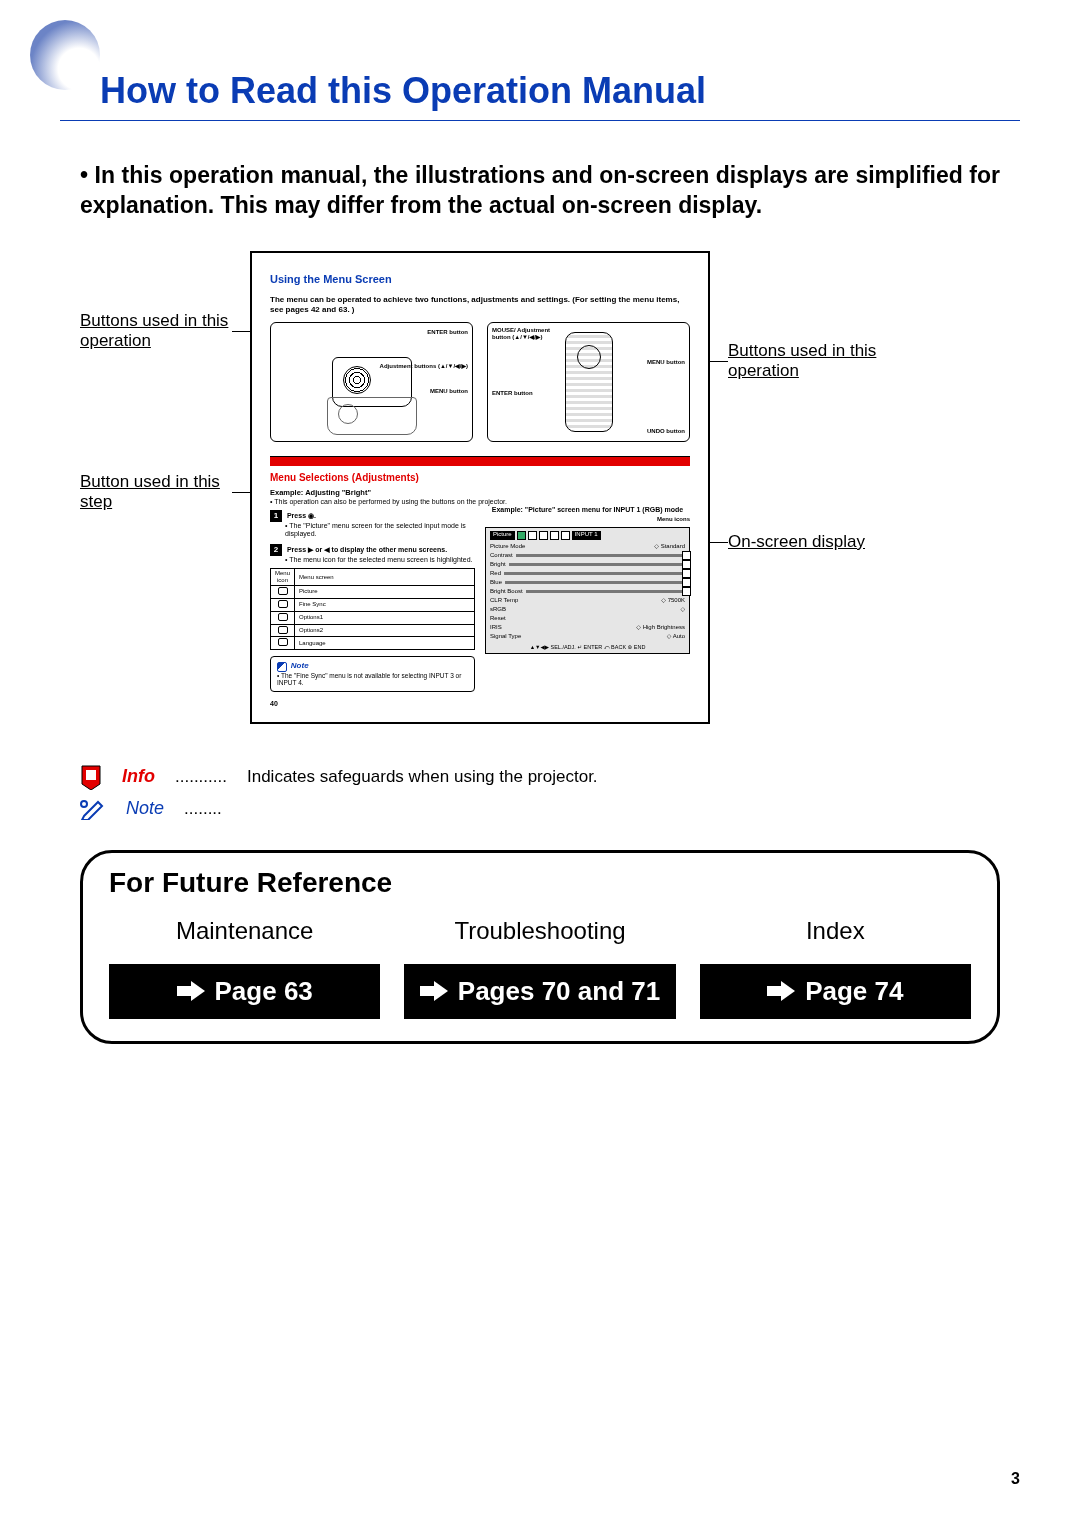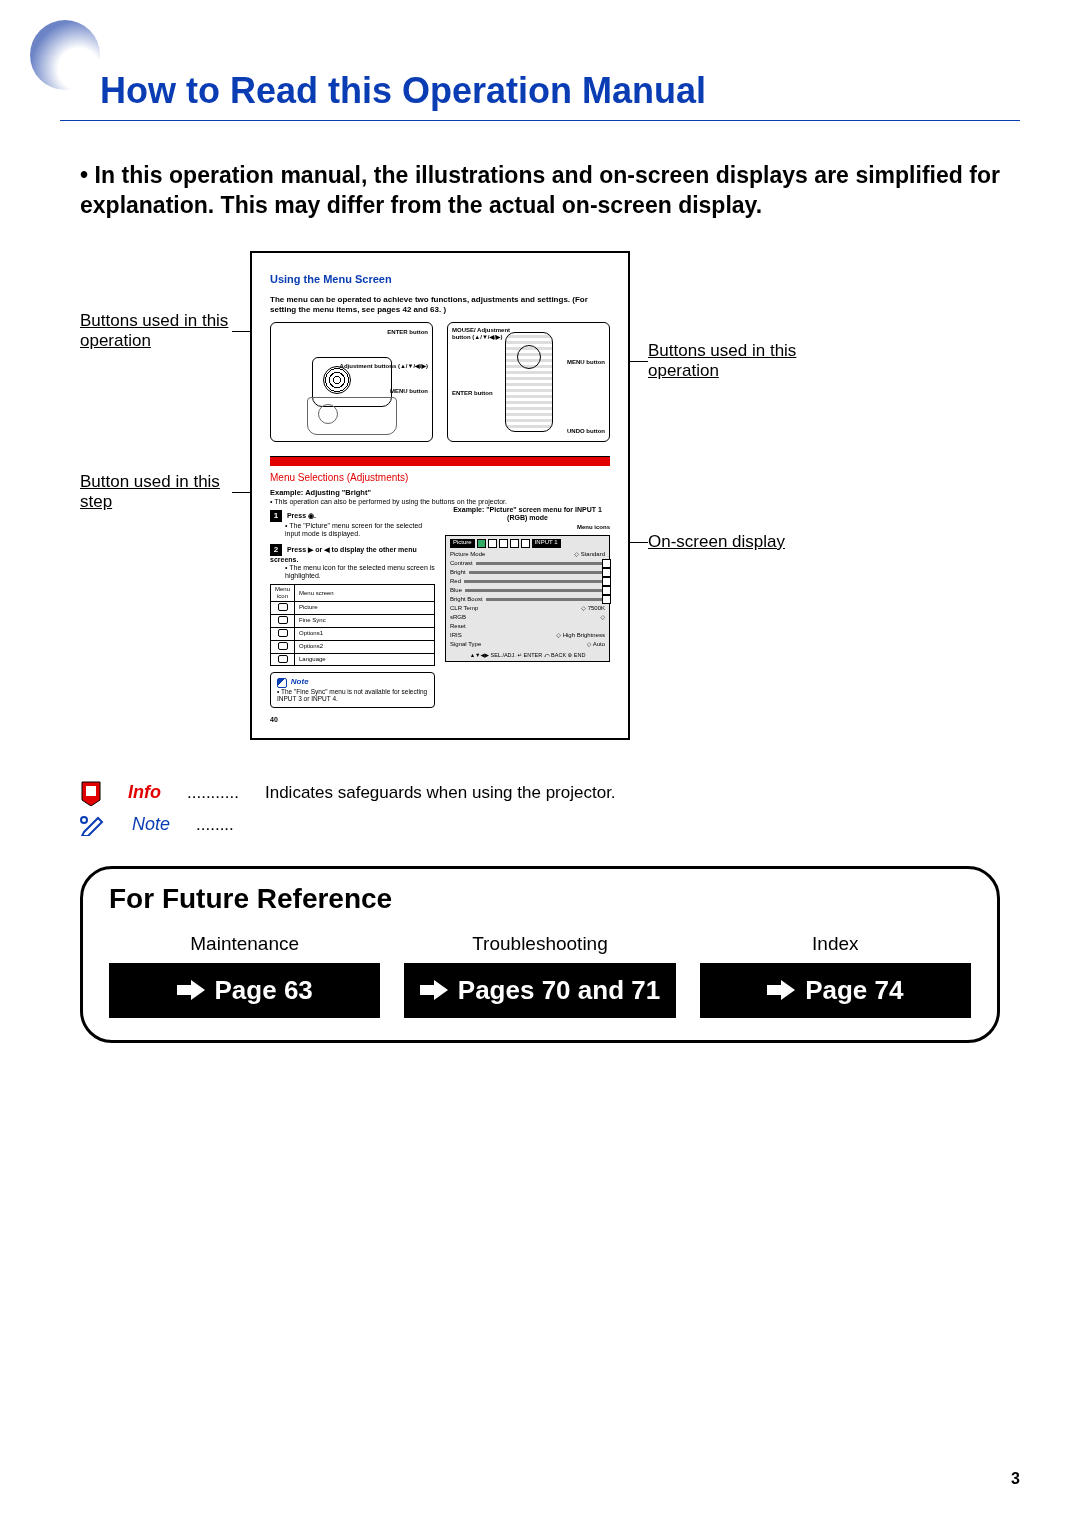"Using the Menu Screen" .example-page { width: 380px -> 460px }
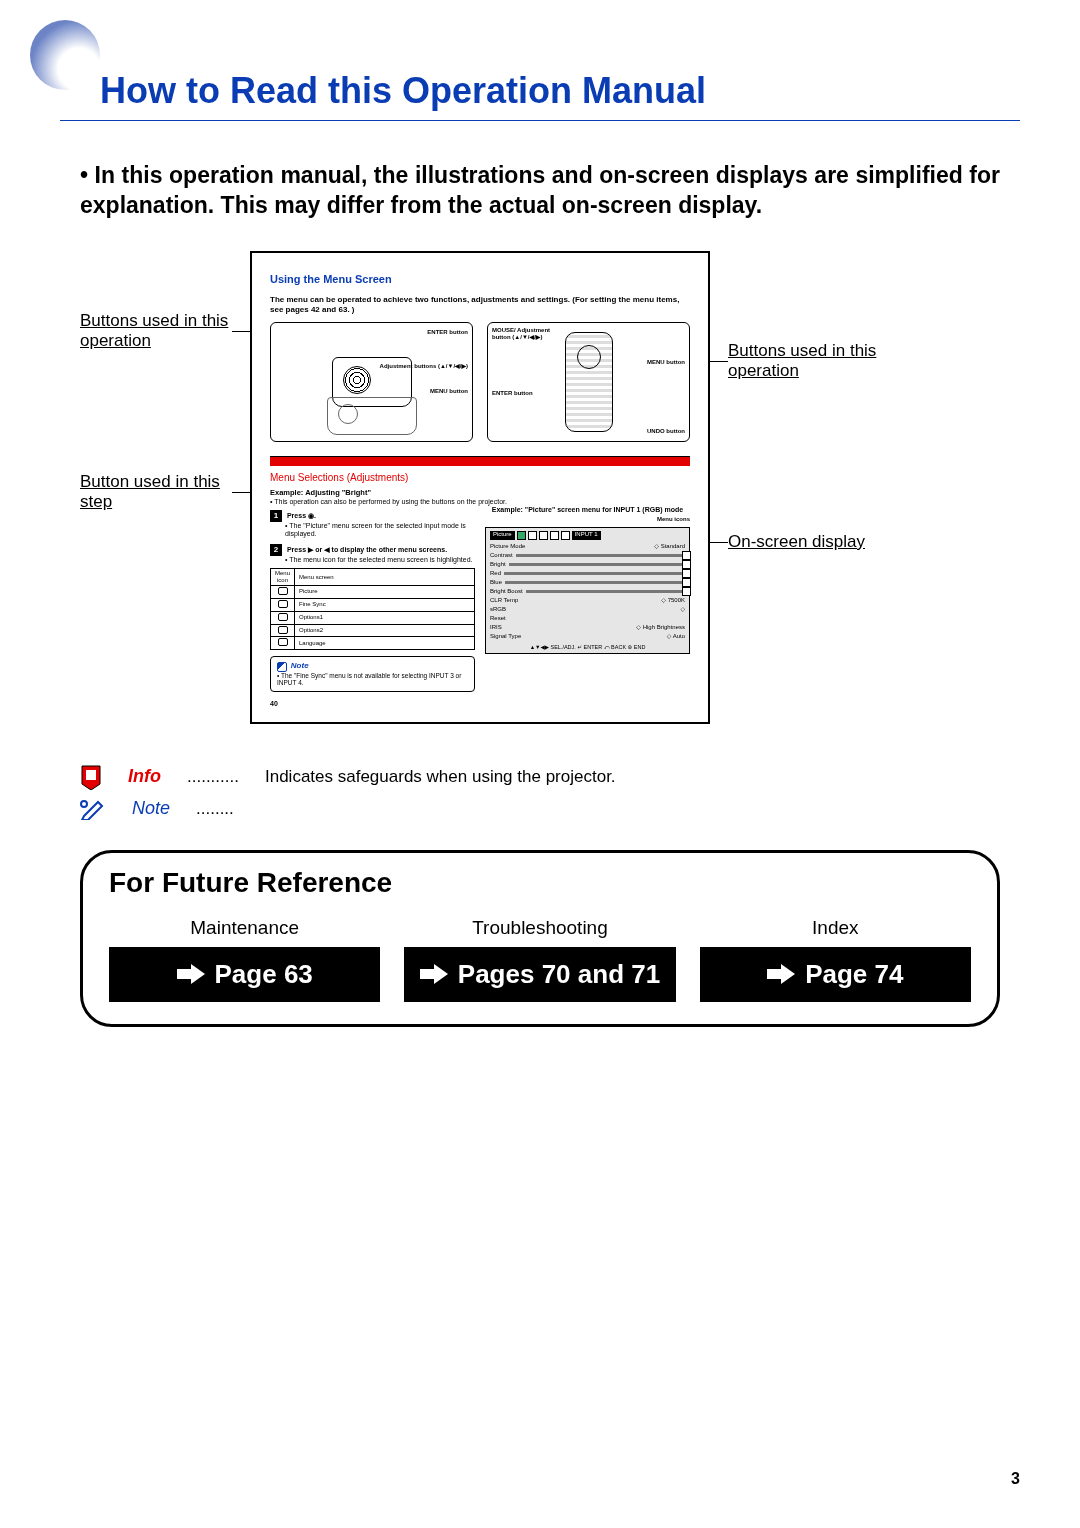"Menu Selections (Adjustments)" .red-heading { font-weight: normal -> bold }
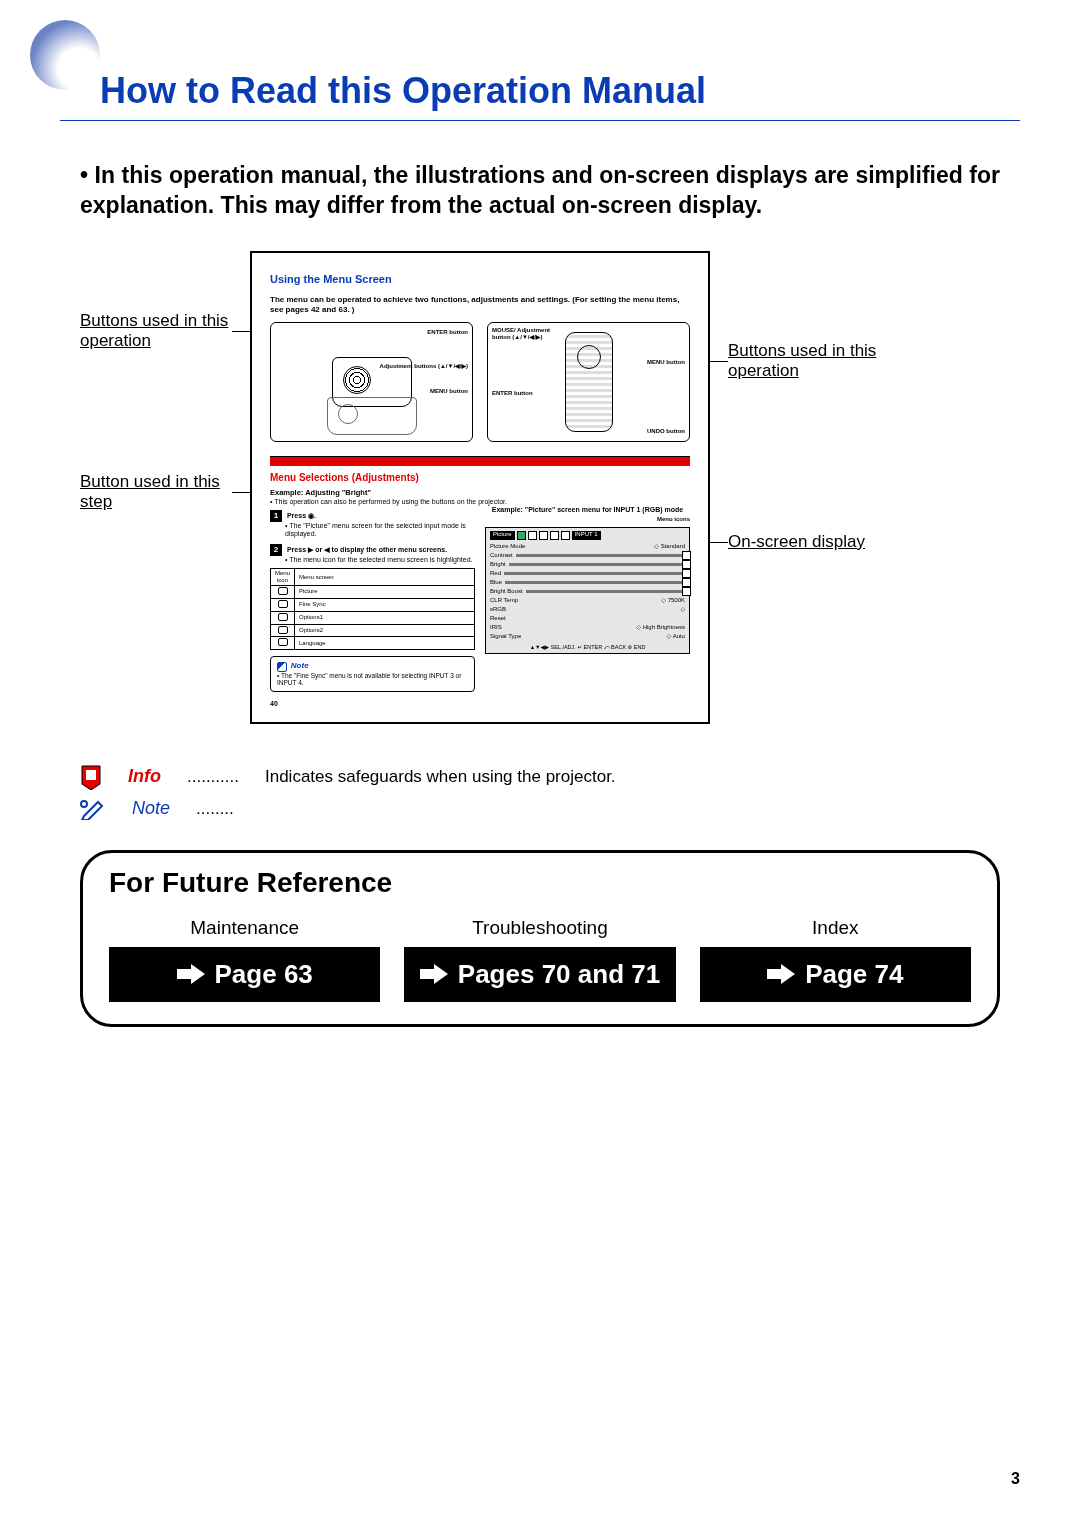"Info" .info-row { gap: 26px -> 20px }
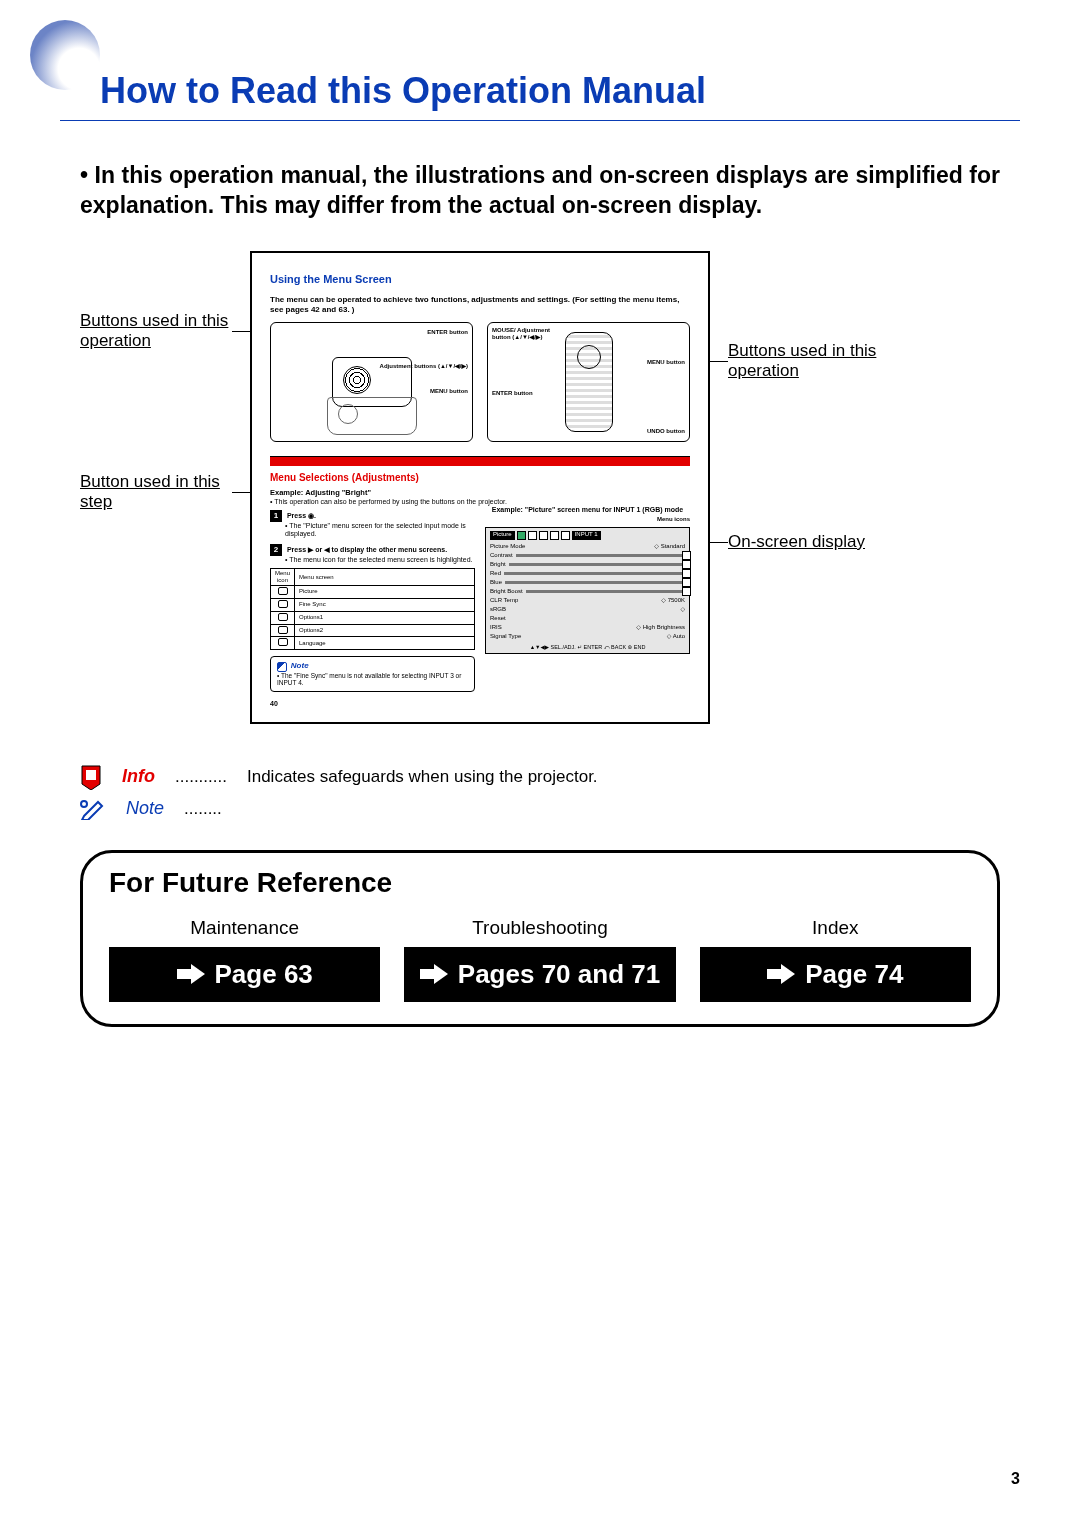"Maintenance" .future-label { font-size: 19px -> 24px; margin-bottom: 8px -> 19px }
